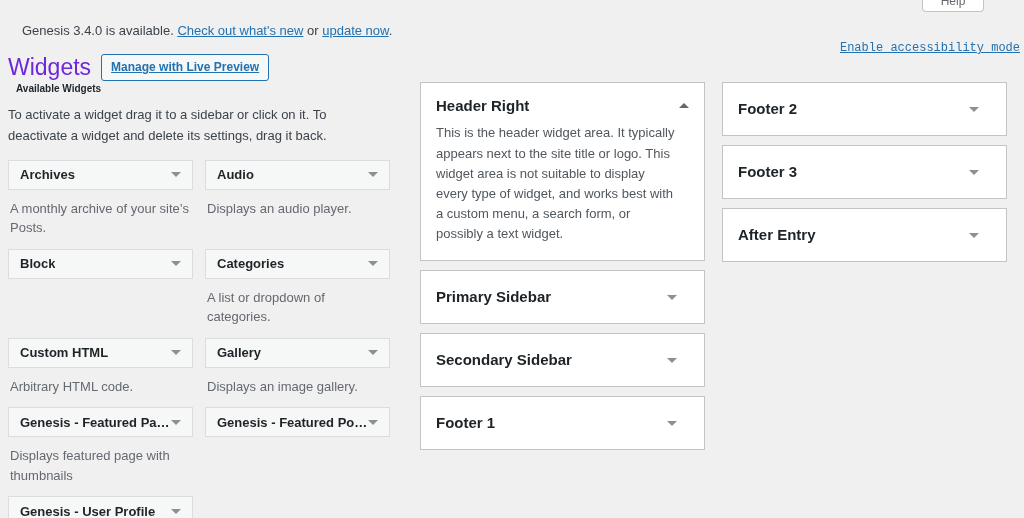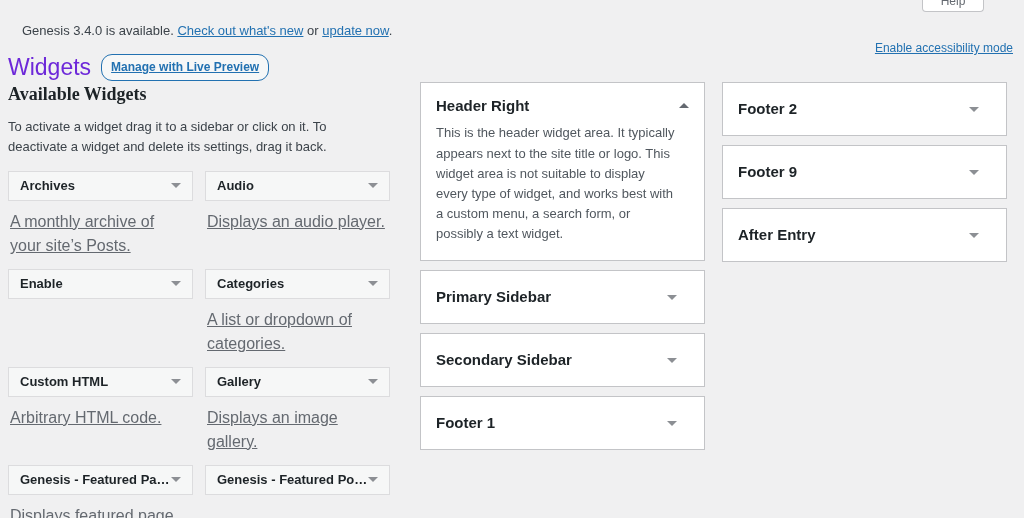"Enable accessibility mode" .access-link { font-family: none -> Liberation Mono, monospace; right: 11px -> 4px }
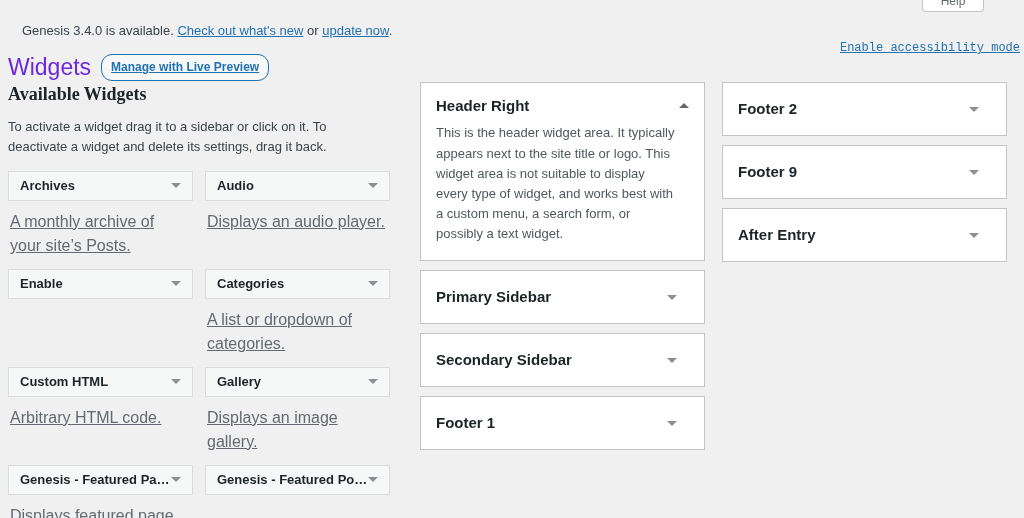"Manage with Live Preview" .live-preview-btn { border-radius: 11px -> 3px }
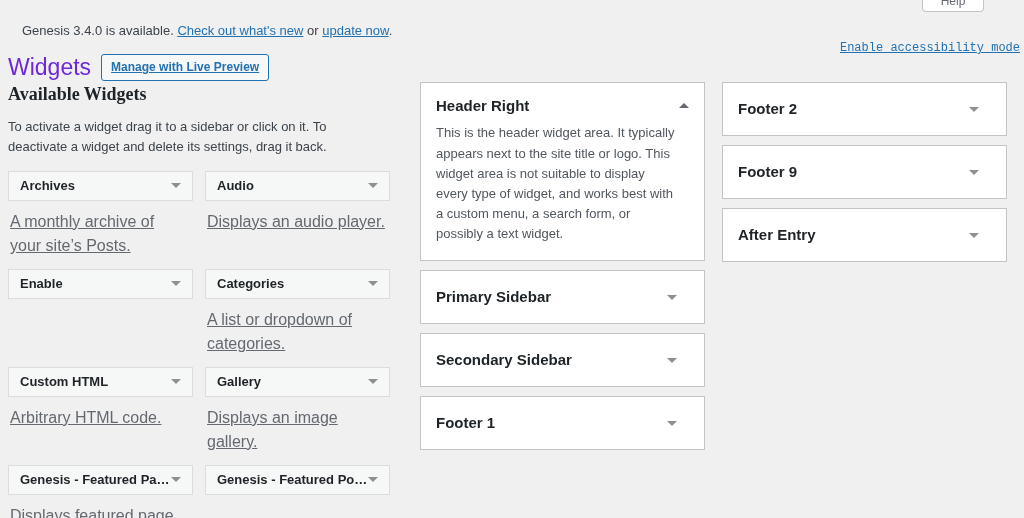"Available Widgets" .available h2 { font-family: Liberation Serif, serif -> none; font-size: 18px -> 10px; margin: 0 0 9px 0 -> 0 0 9px 8px }
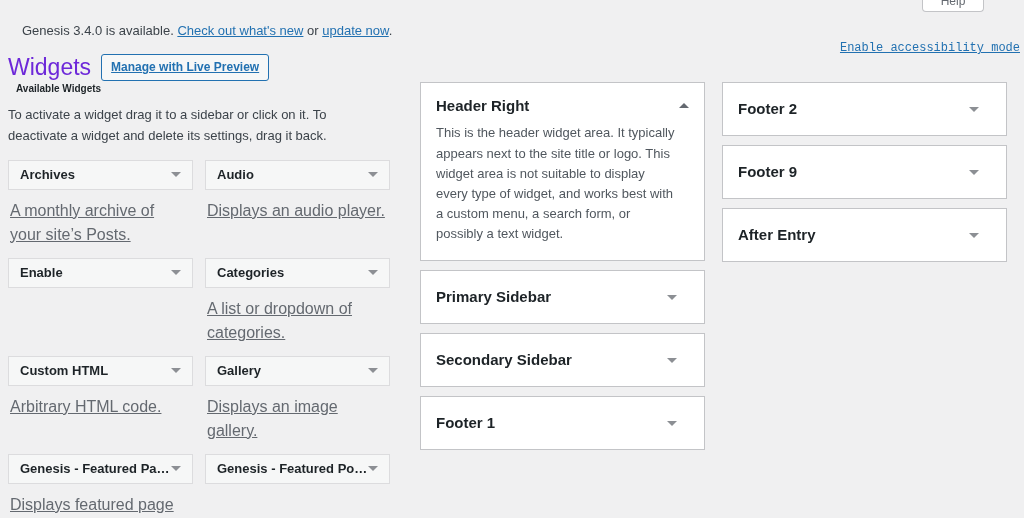"Footer 9" span.area-title { text: 9 -> 3 }
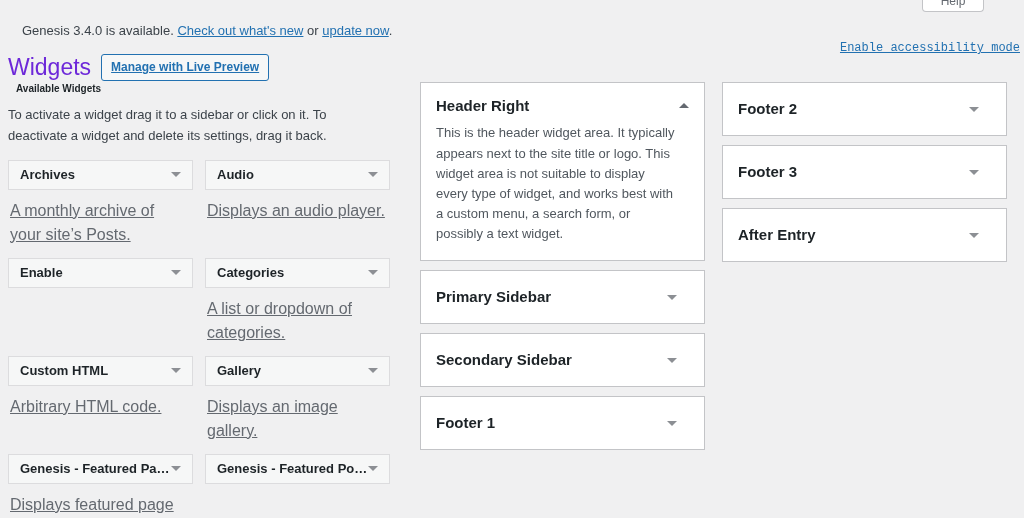"A monthly archive of your" .widget-desc { font-size: 16px -> 13px; text-decoration: underline -> none }
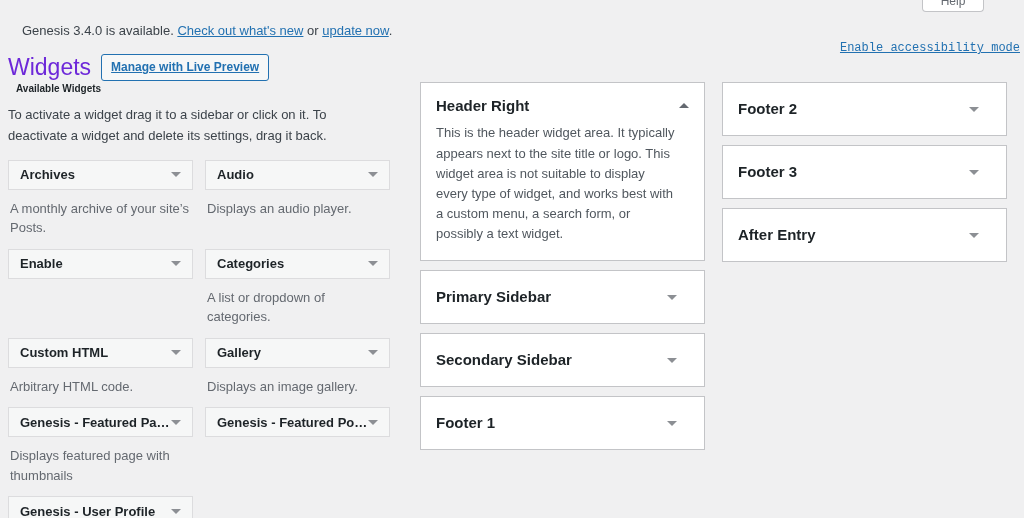"Enable" span.wname { text: Enable -> Block }
